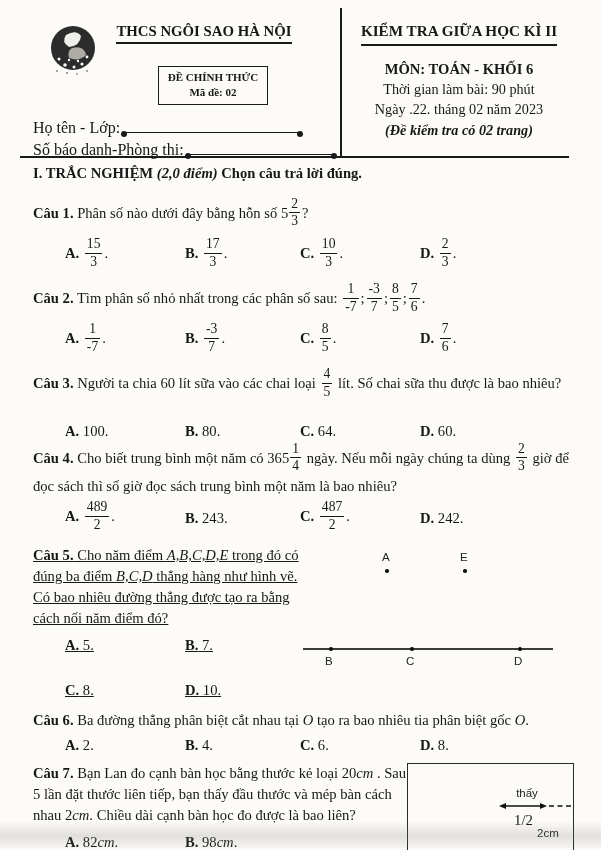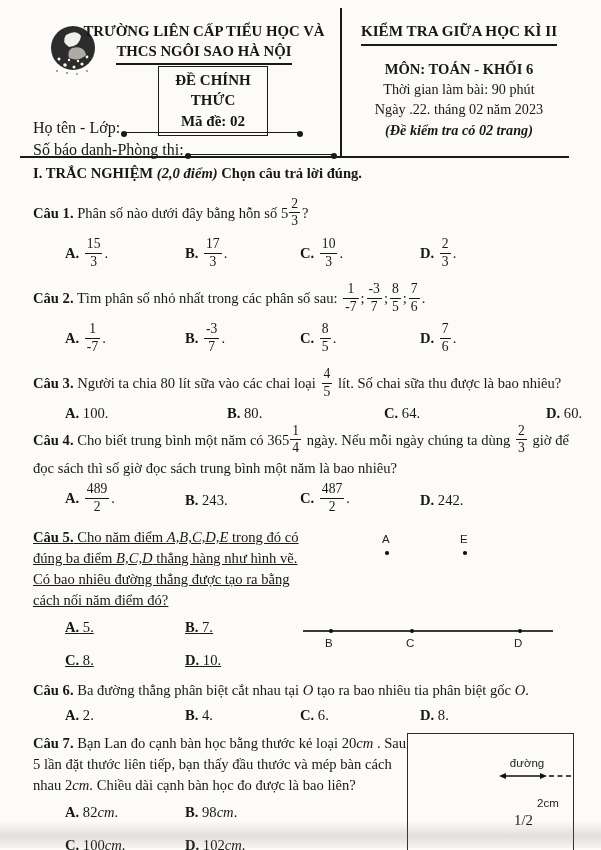"TRƯỜNG LIÊN CẤP TIỂU HỌC" div { html: <div>TRƯỜNG LIÊN CẤP TIỂU HỌC VÀ</div> -> none }
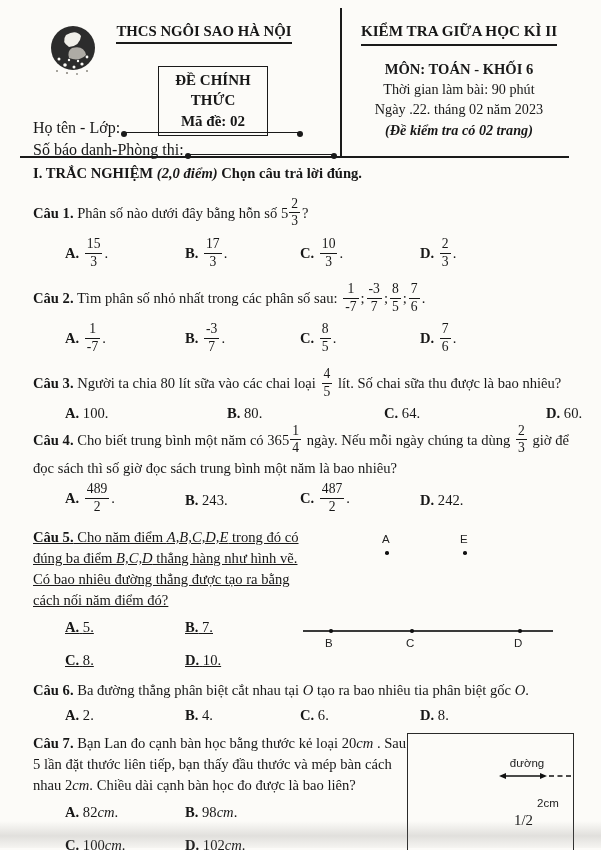"ĐỀ CHÍNH THỨC" .exam-box { font-size: 15px -> 11px }
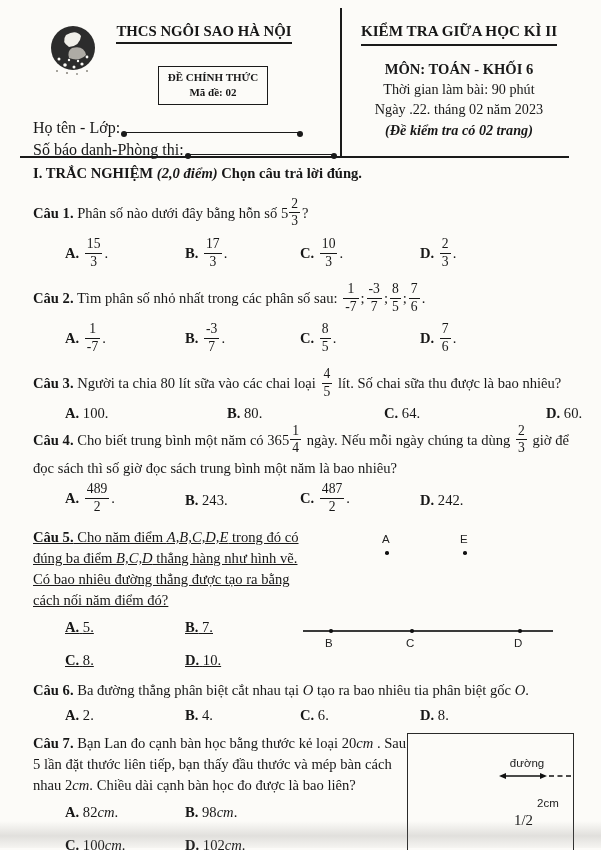"Người ta chia 80 lít" span { text: 80 -> 60 }
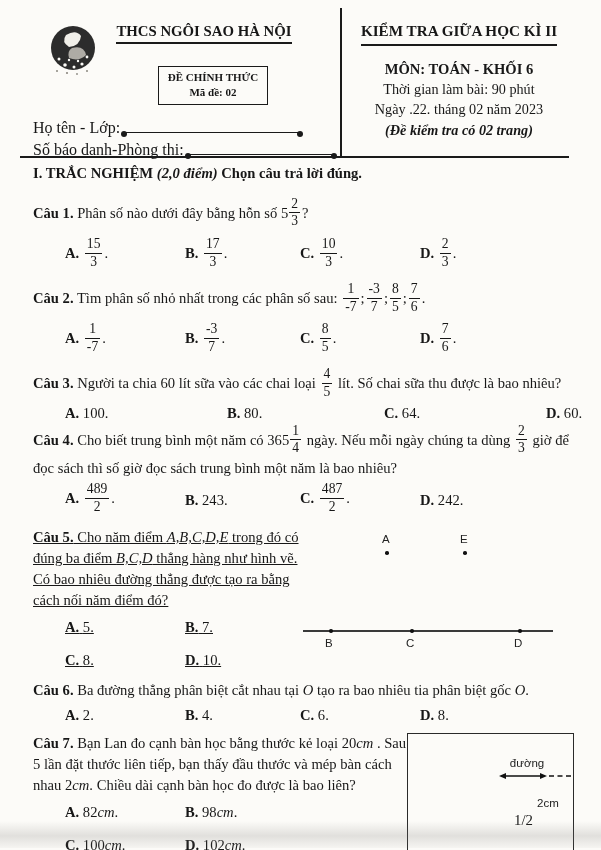"A. 100." .mt-q3o { gap: 42px -> none; margin-top: 2px -> 20px }
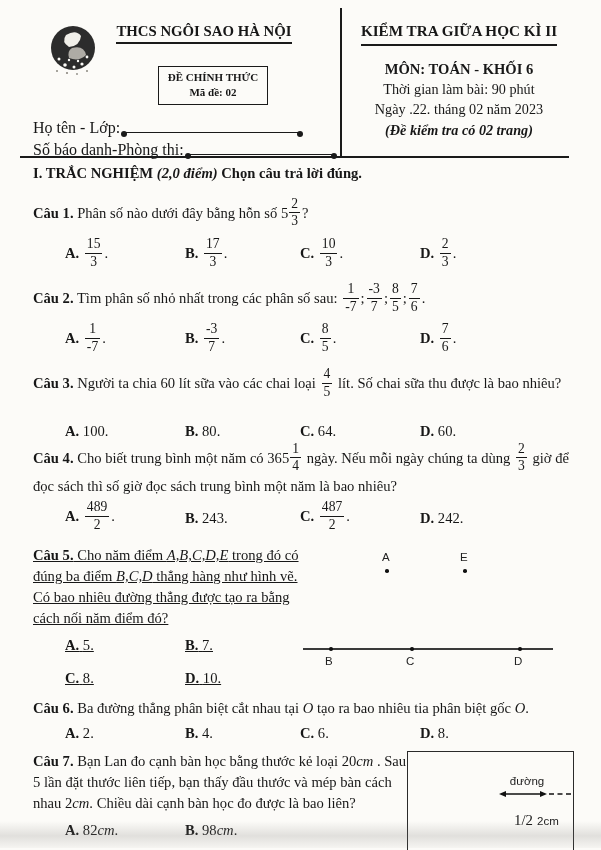"A. 5." .opts2 { row-gap: 12px -> 24px }
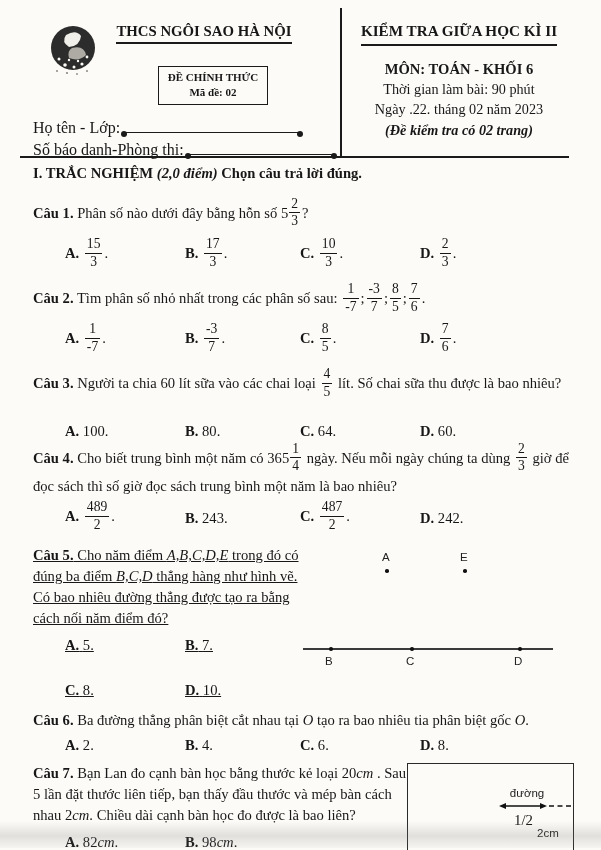"đường" span.rlabel { text: đường -> thấy }
